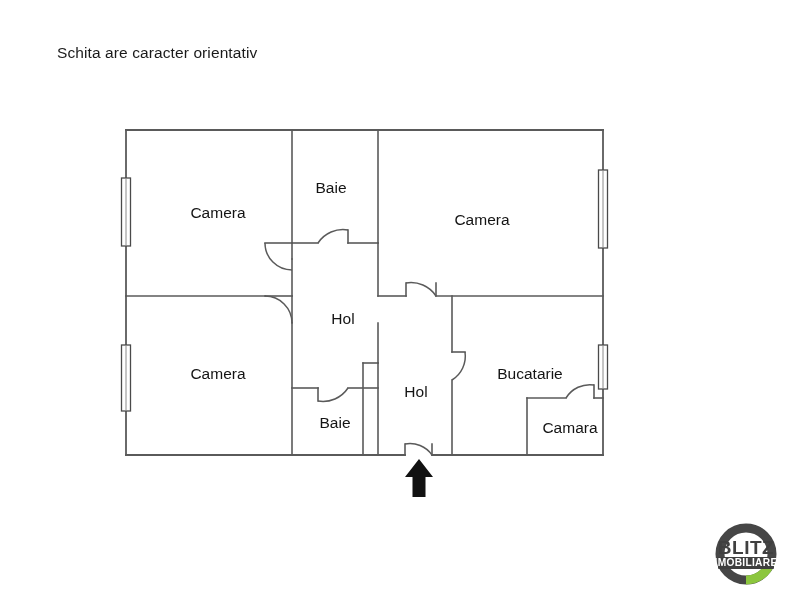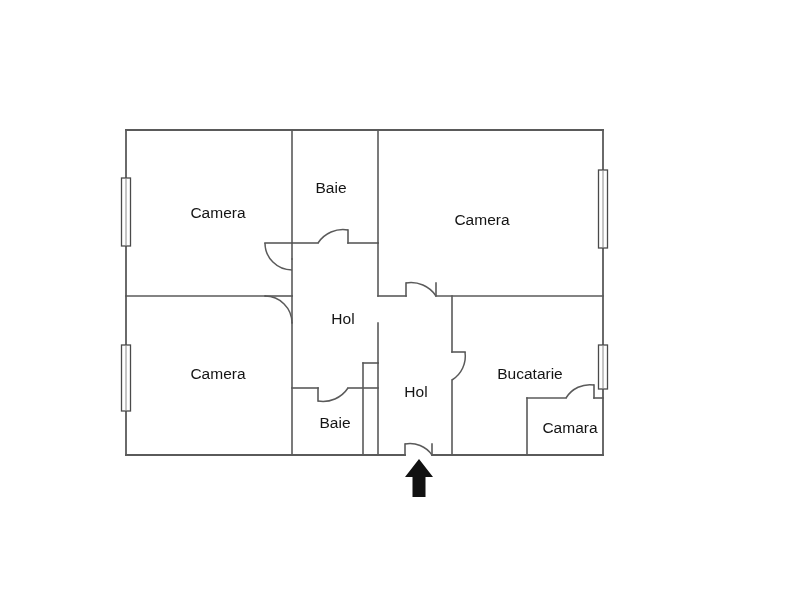"Schita are caracter orientativ" div.plan-title { html: none -> <div>Schita are caracter orientativ</div> }
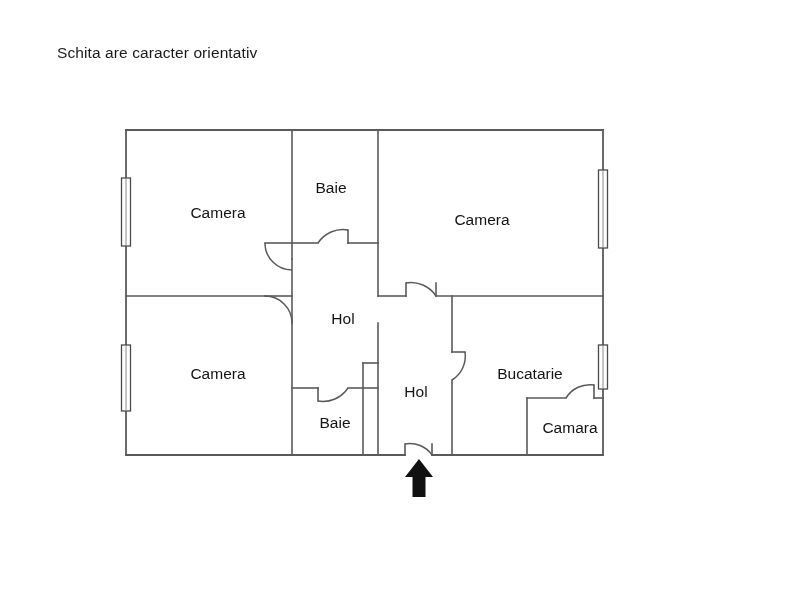"BLITZ" div.logo-wrap { html: none -> <div> <svg> <circle></circle> <path></path> <text>BLITZ</text> <rect></rect> <text>IMOBILIARE</text> </svg> </div> }
